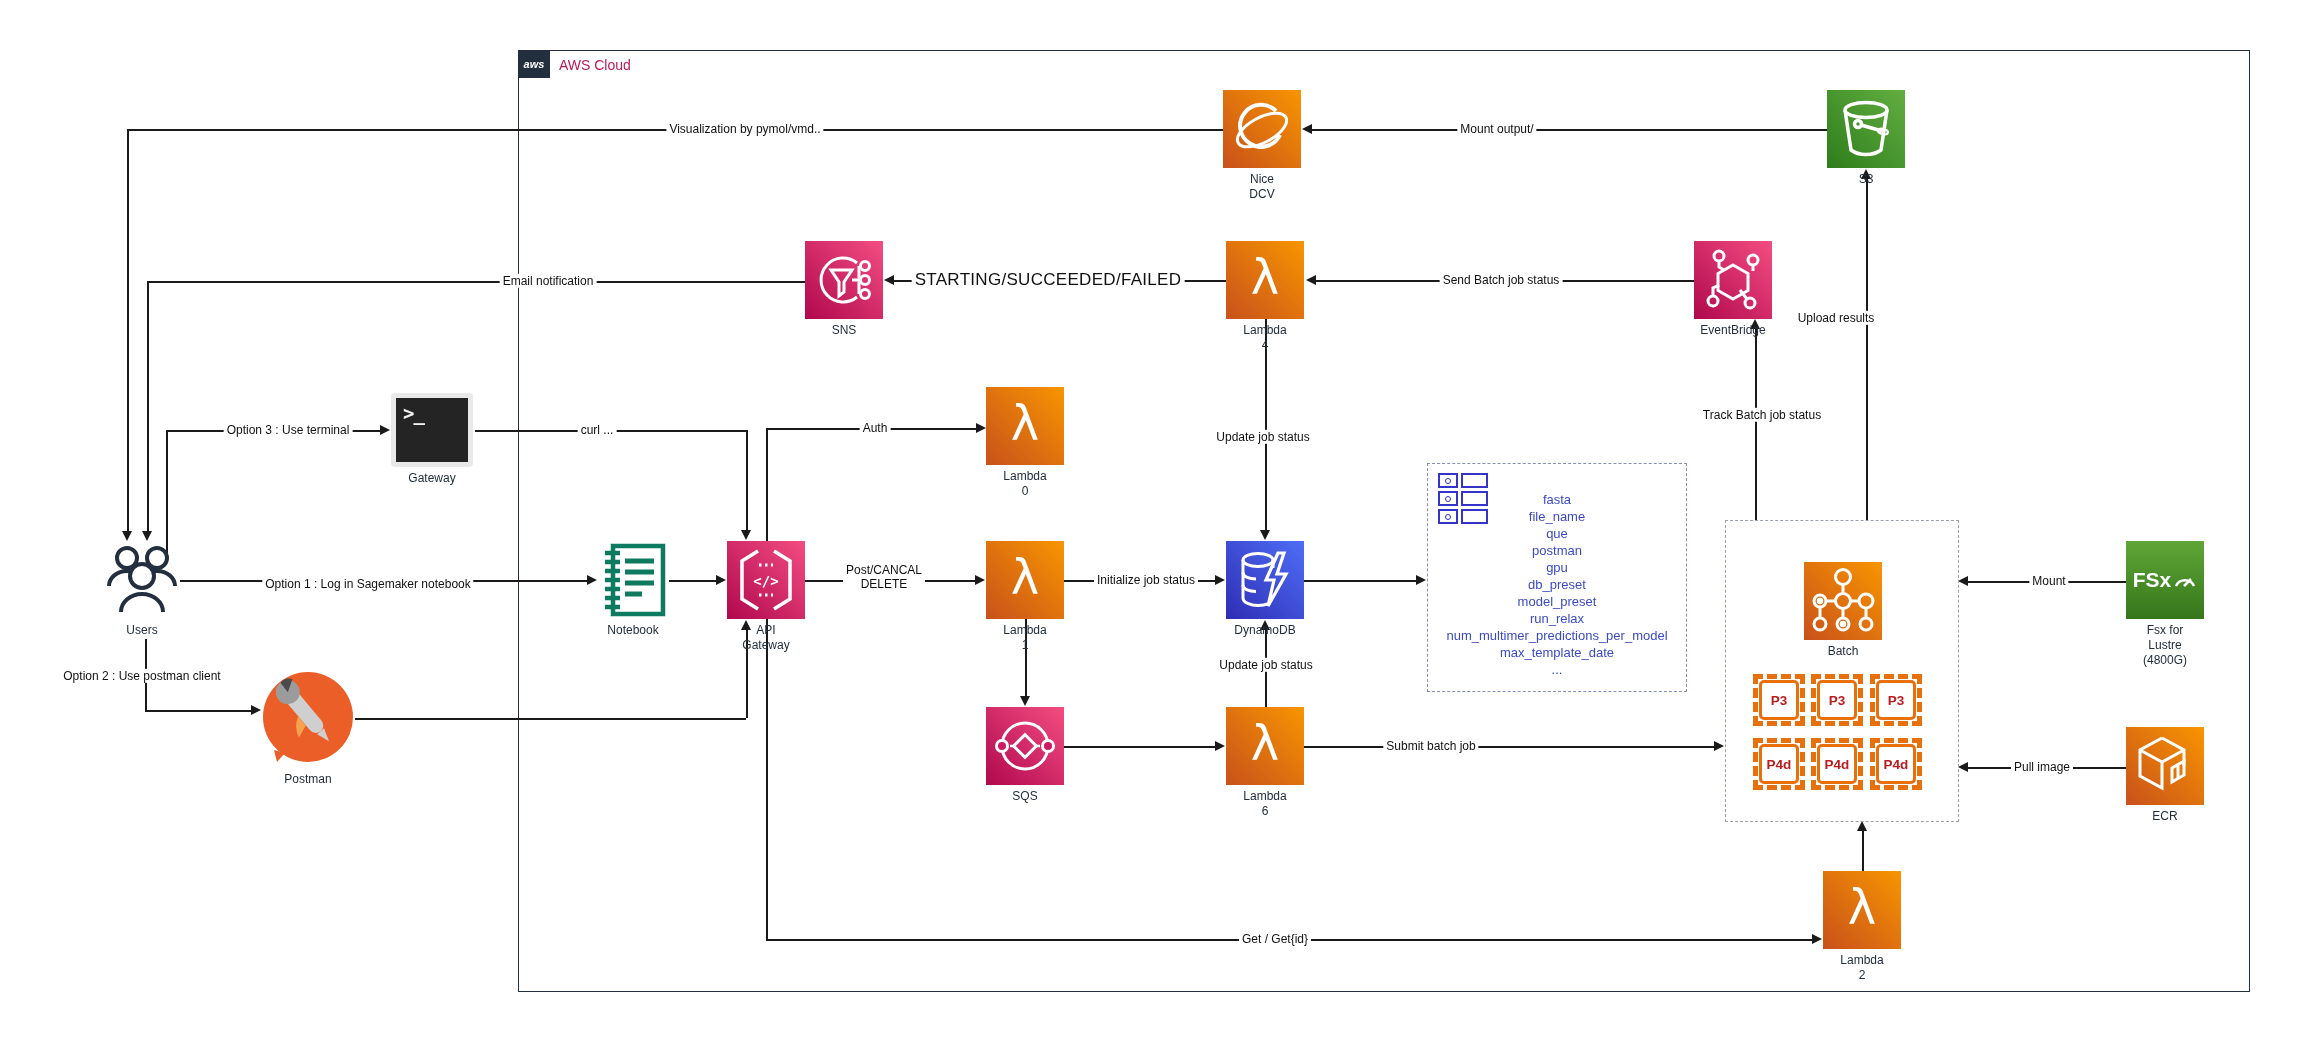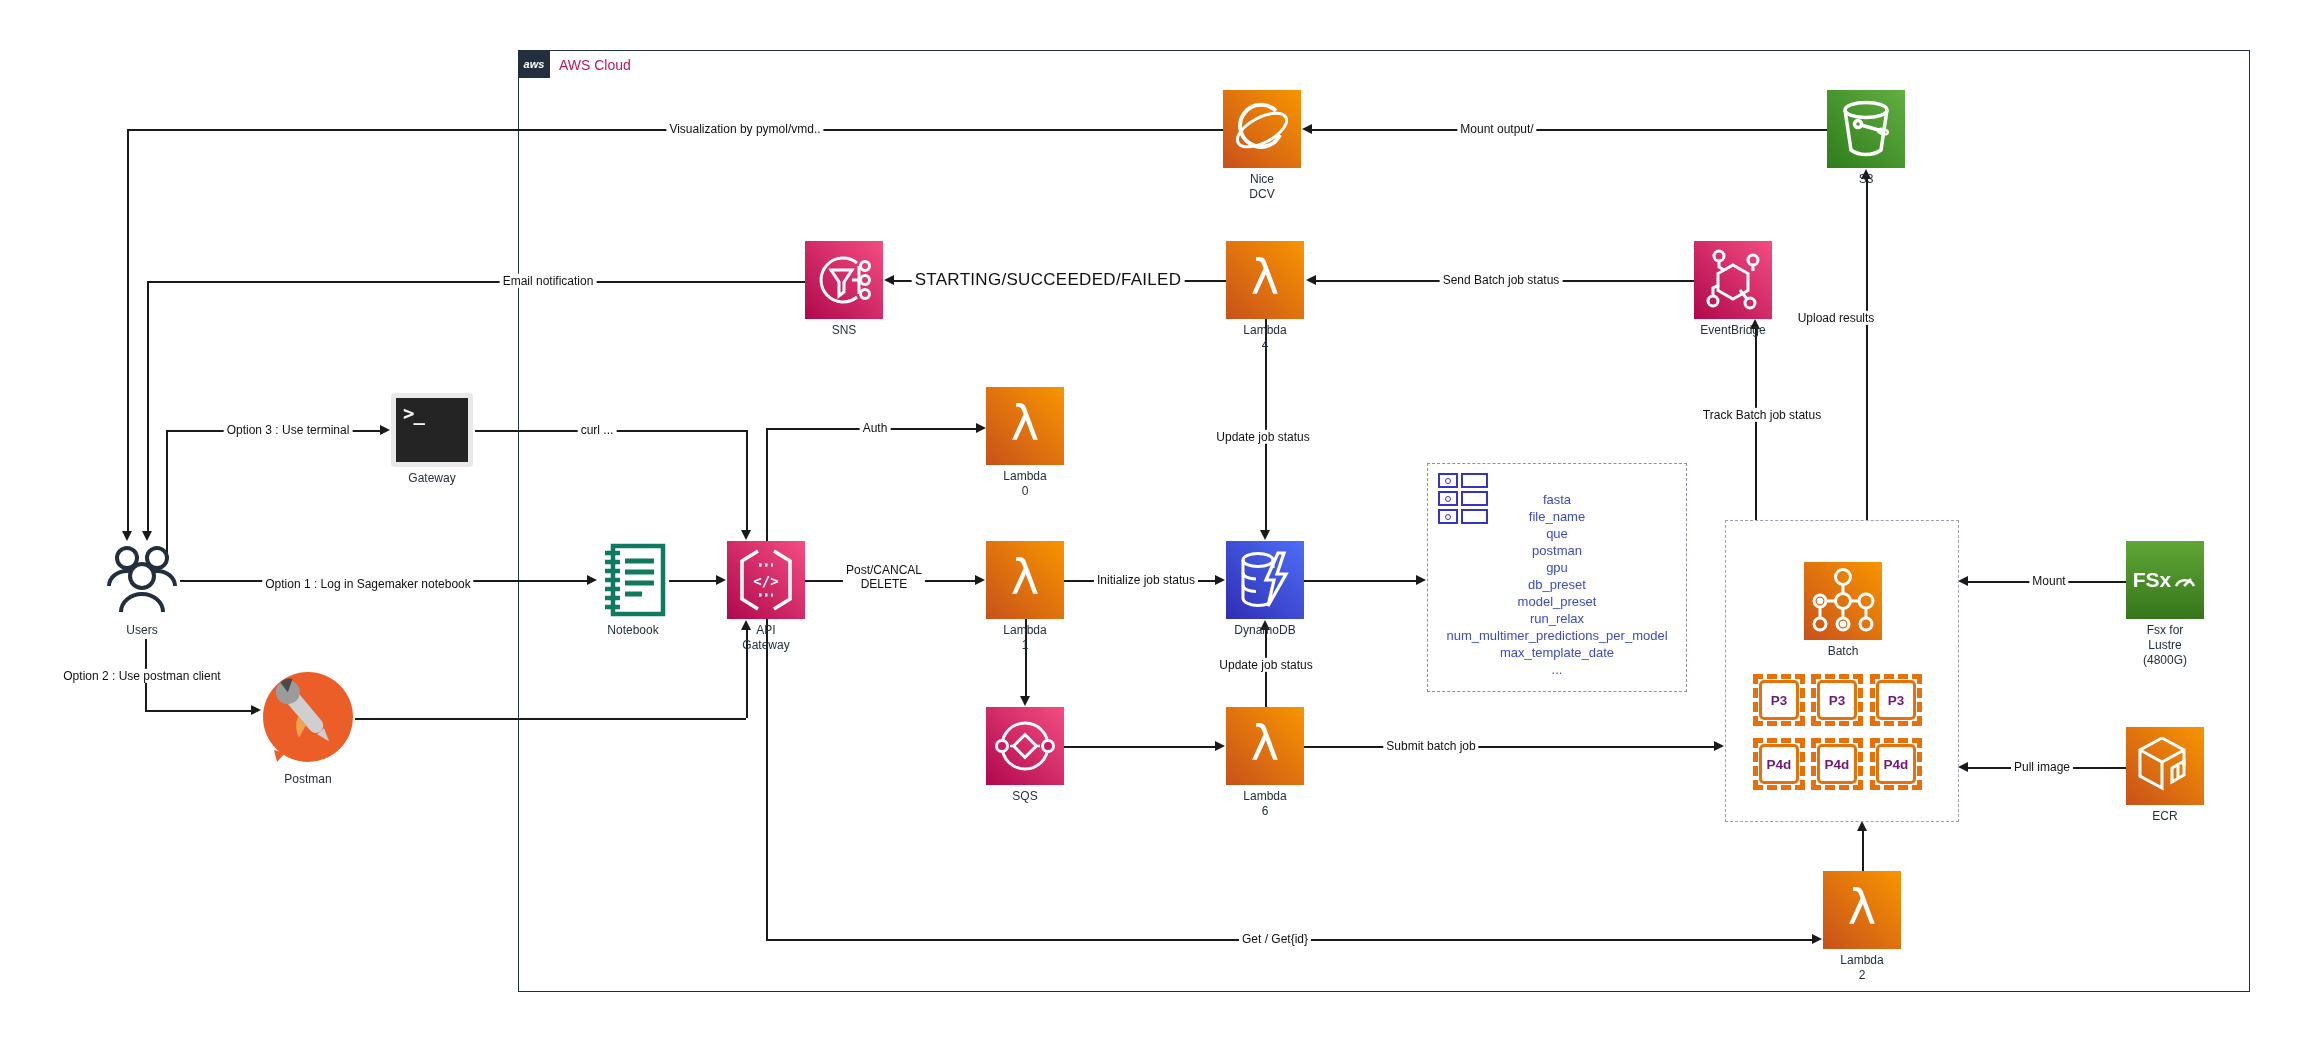"P3" .chip b { color: #701a75 -> #b91c1c }
